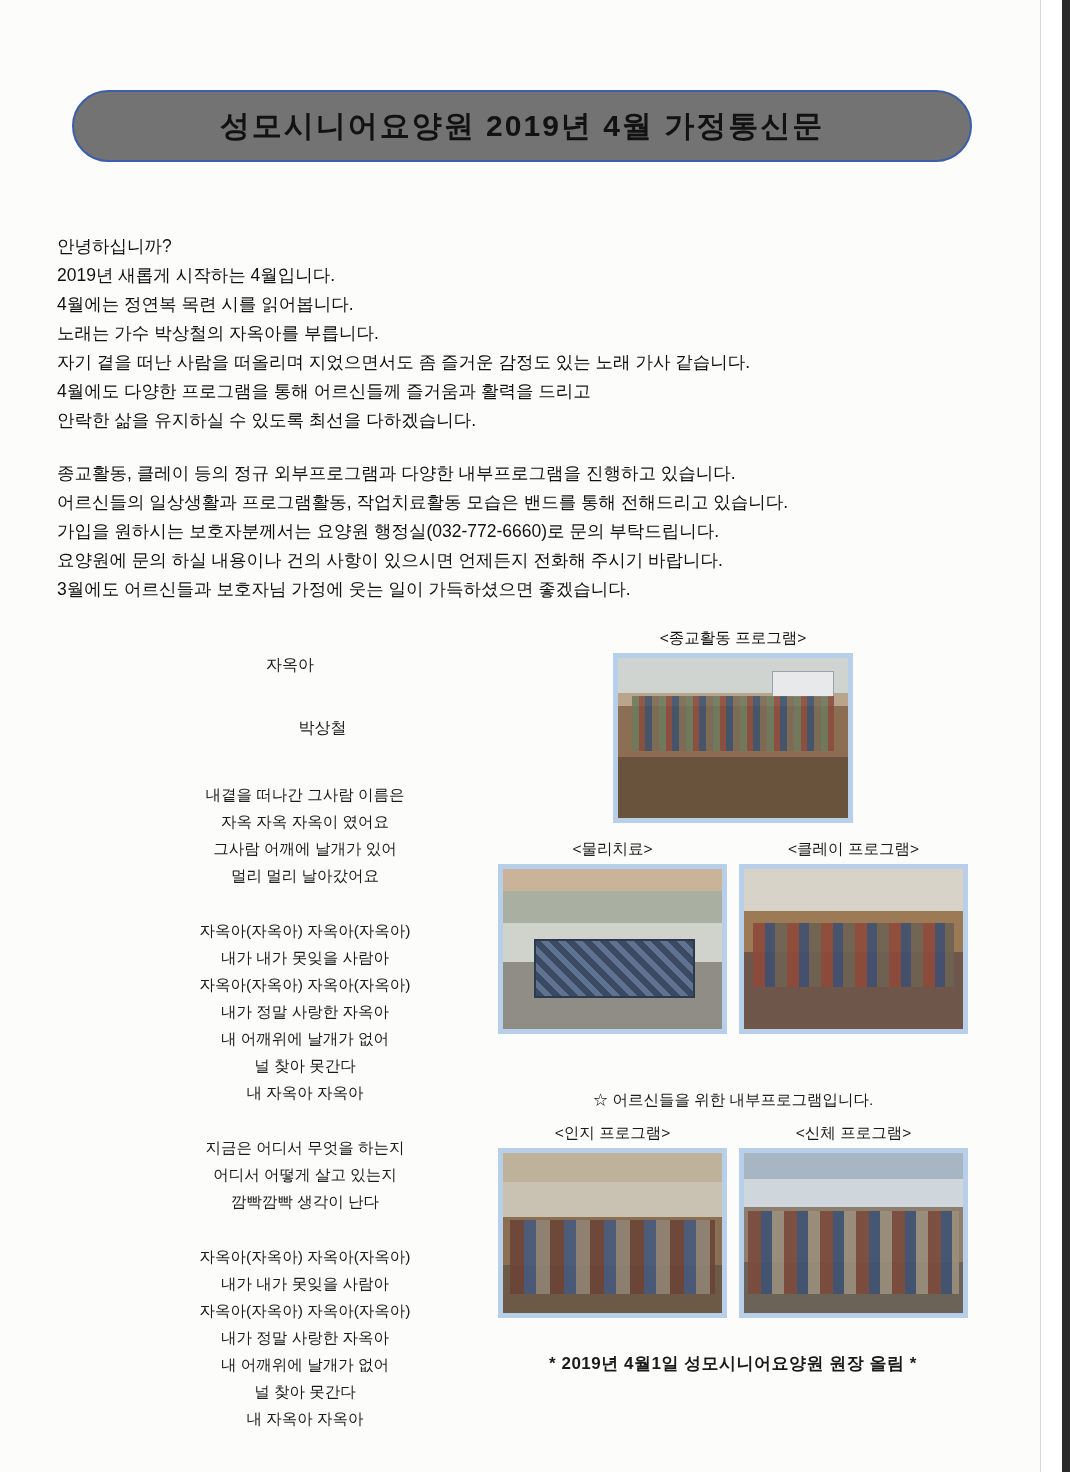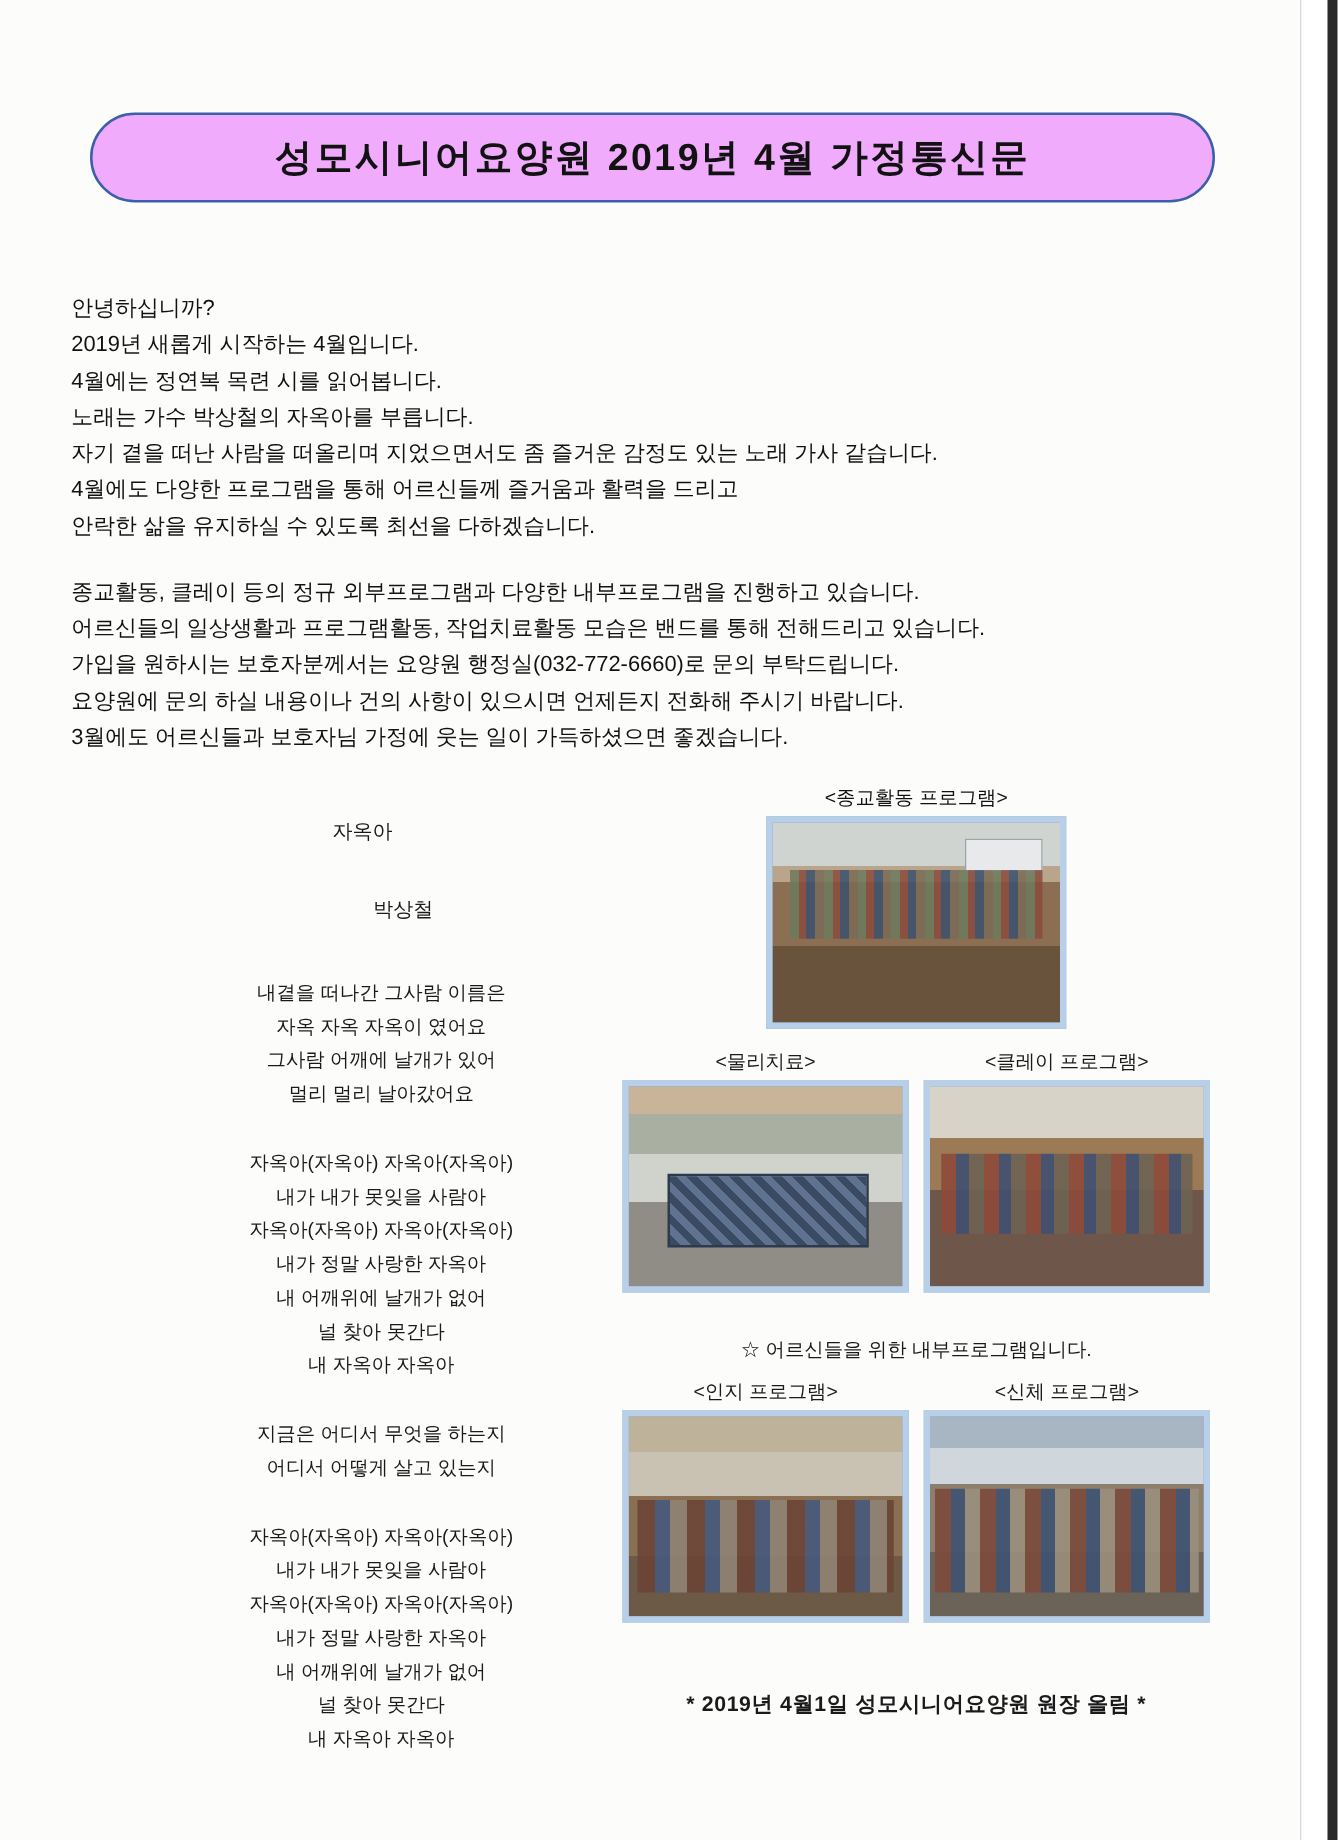"성모시니어요양원 2019년 4월 가정통신문" .title-banner { background: #f0abfc -> #737373 }
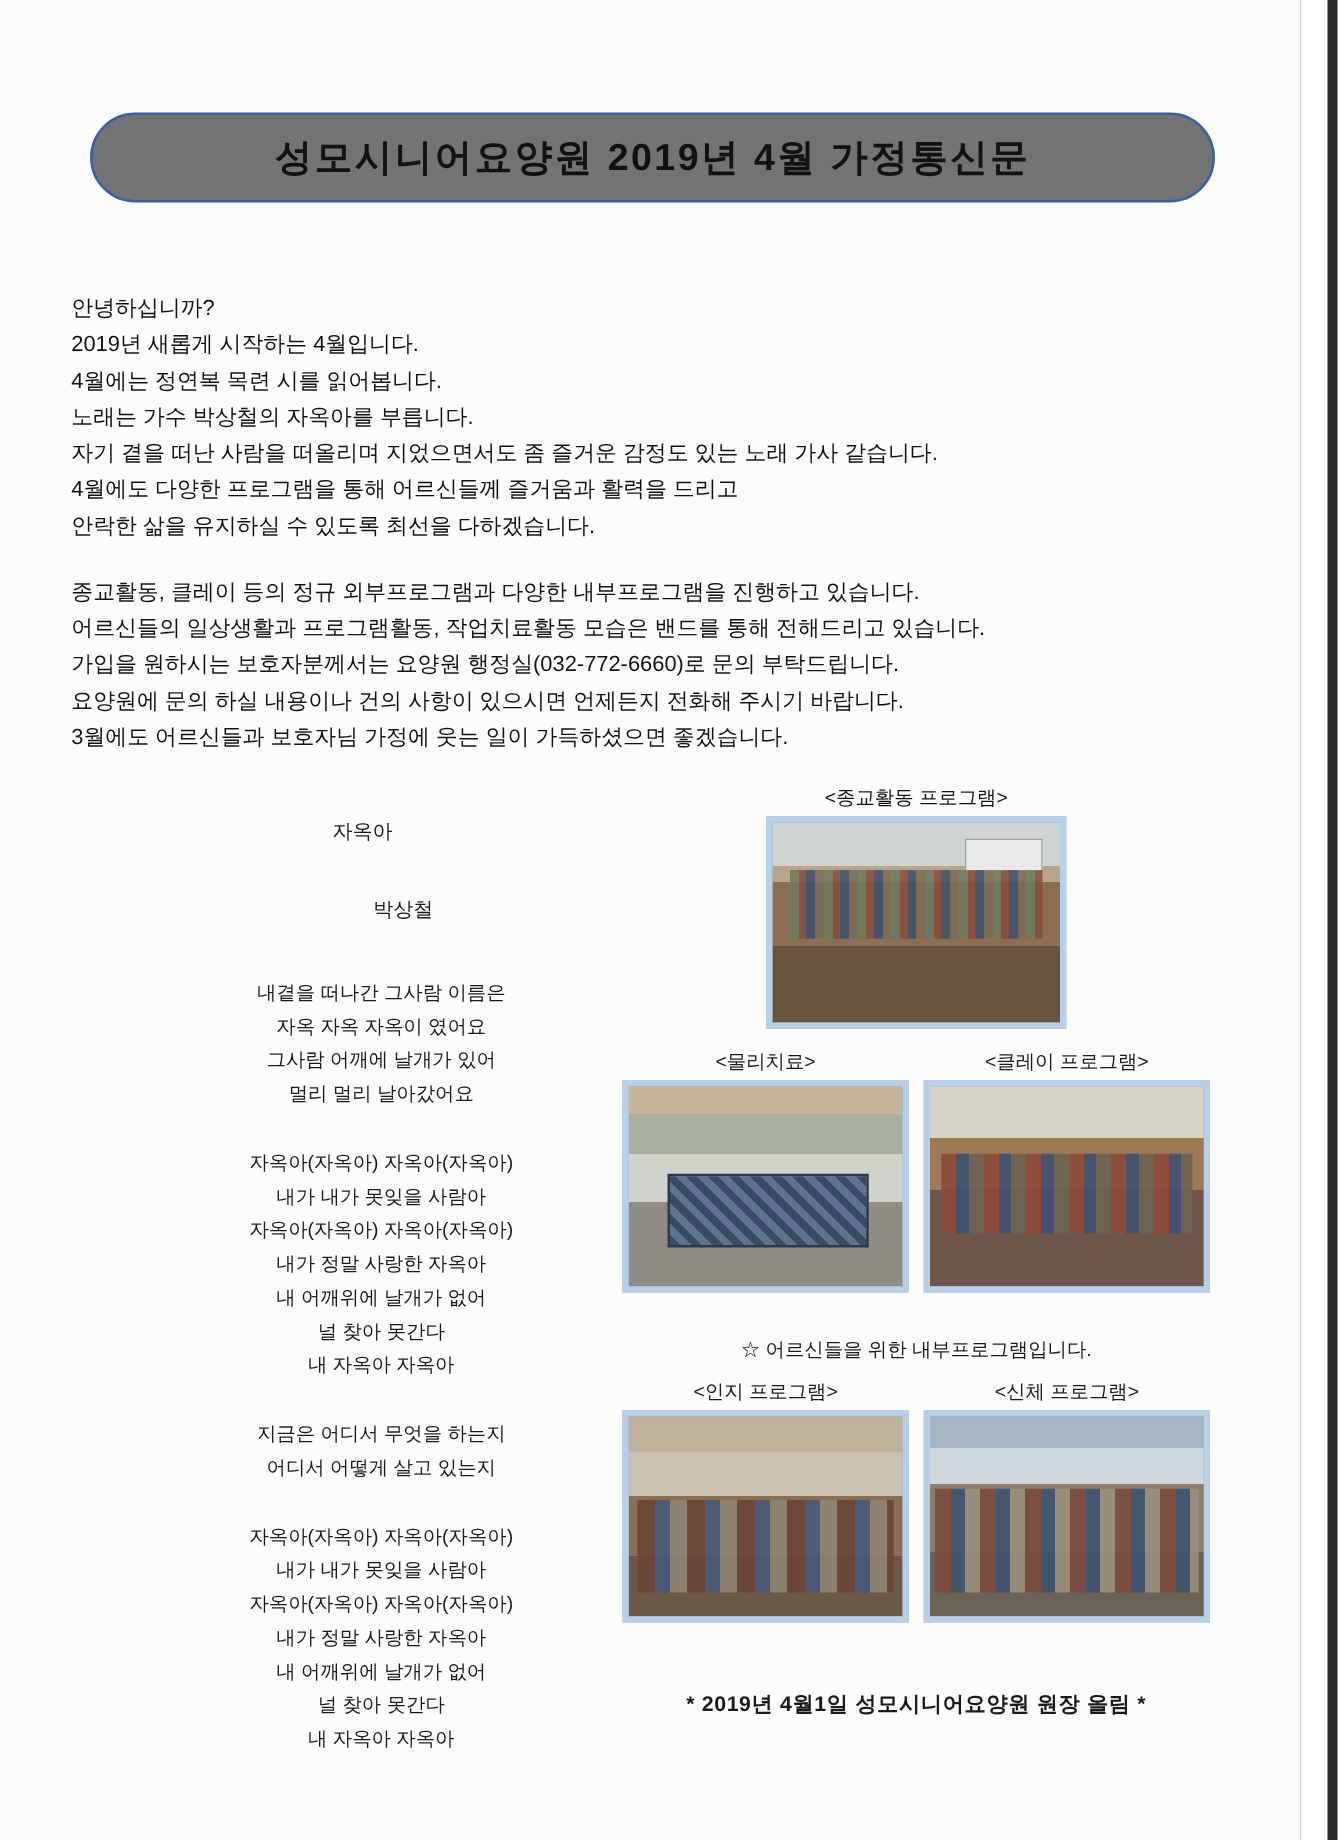"☆ 어르신들을 위한 내부프로그램입니다." div.section-head { margin-top: 36px -> 56px }
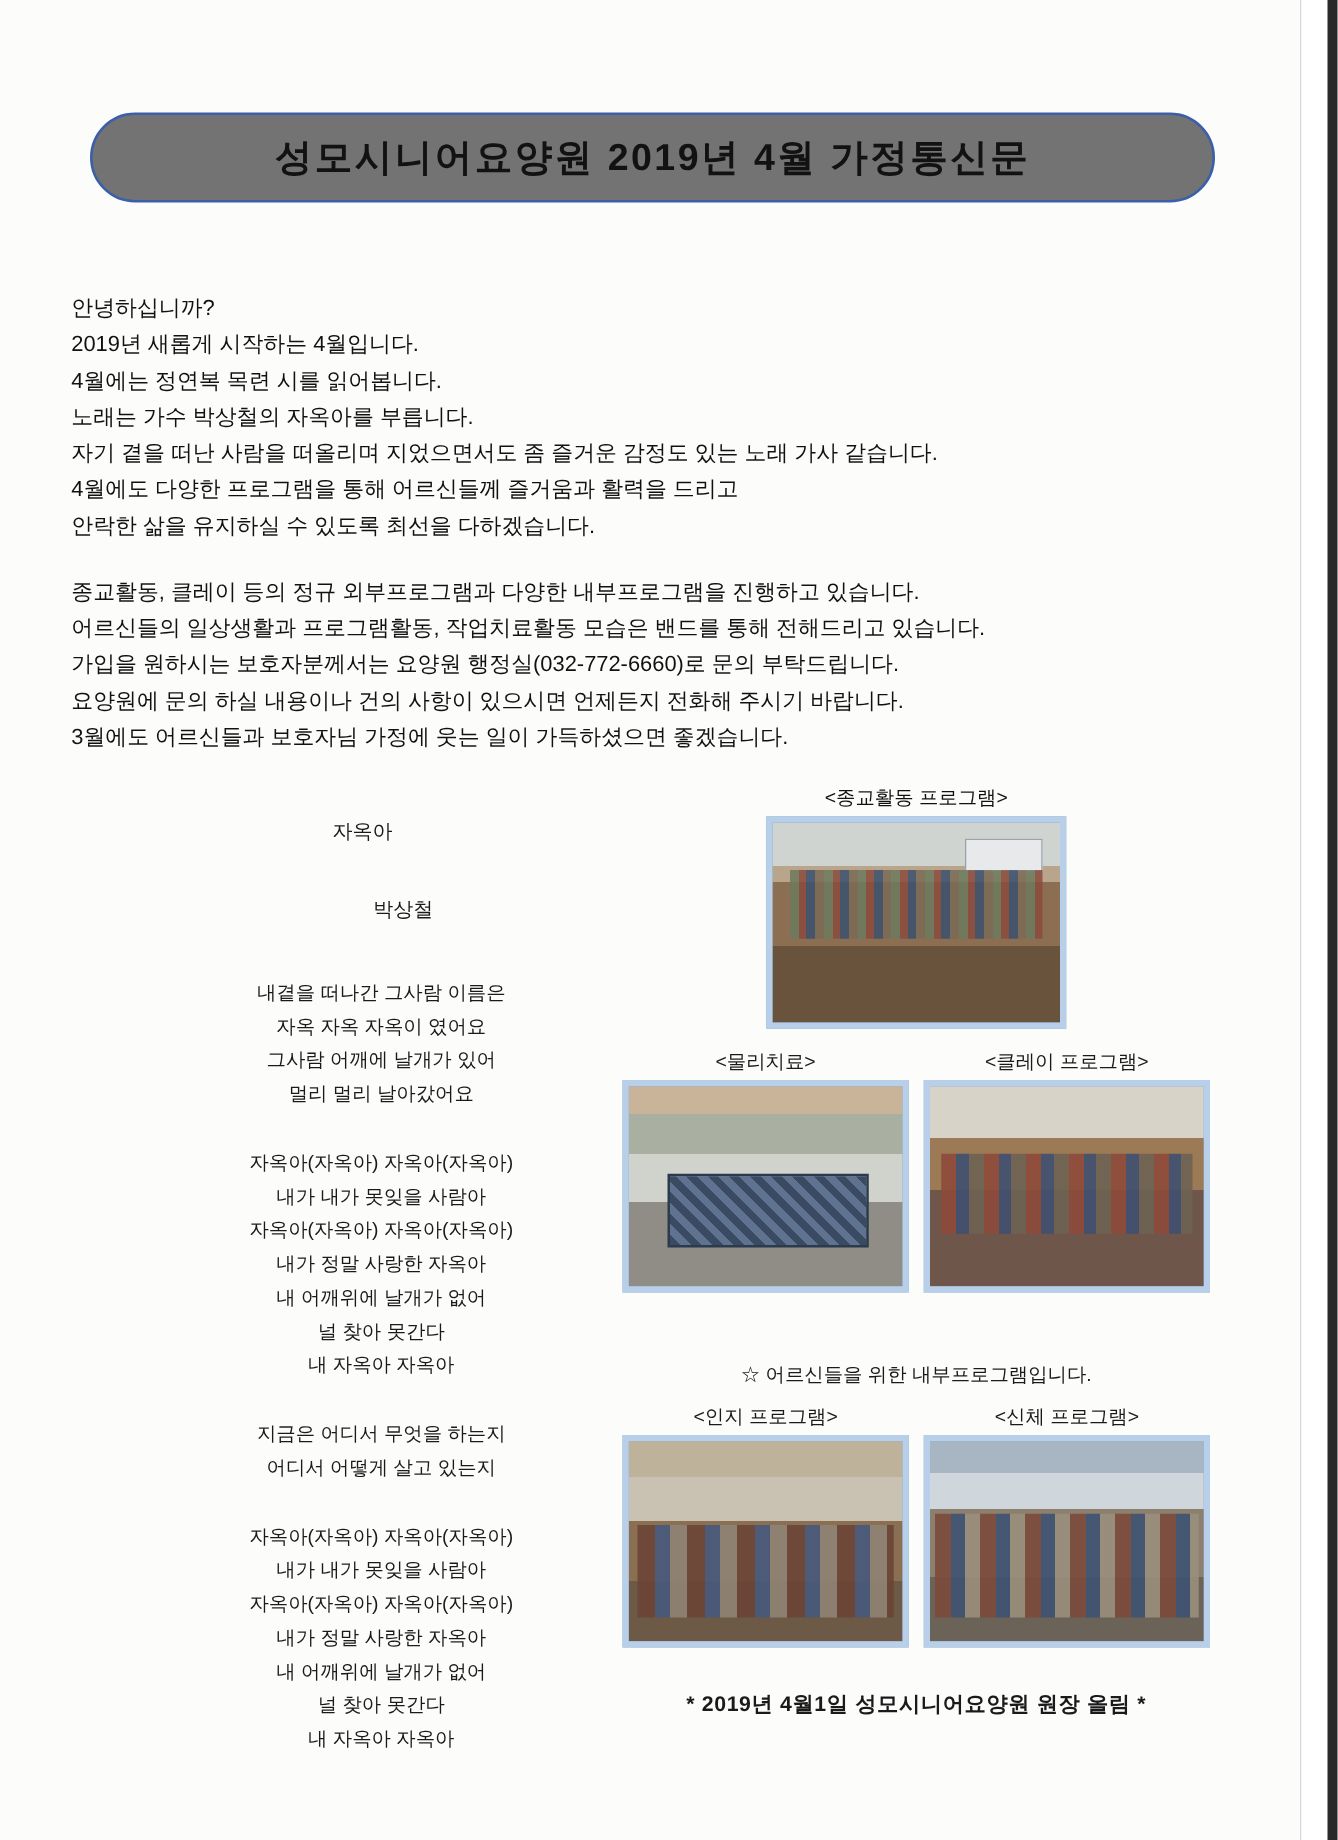"깜빡깜빡 생각이 난다" div { html: none -> <div>깜빡깜빡 생각이 난다</div> }
